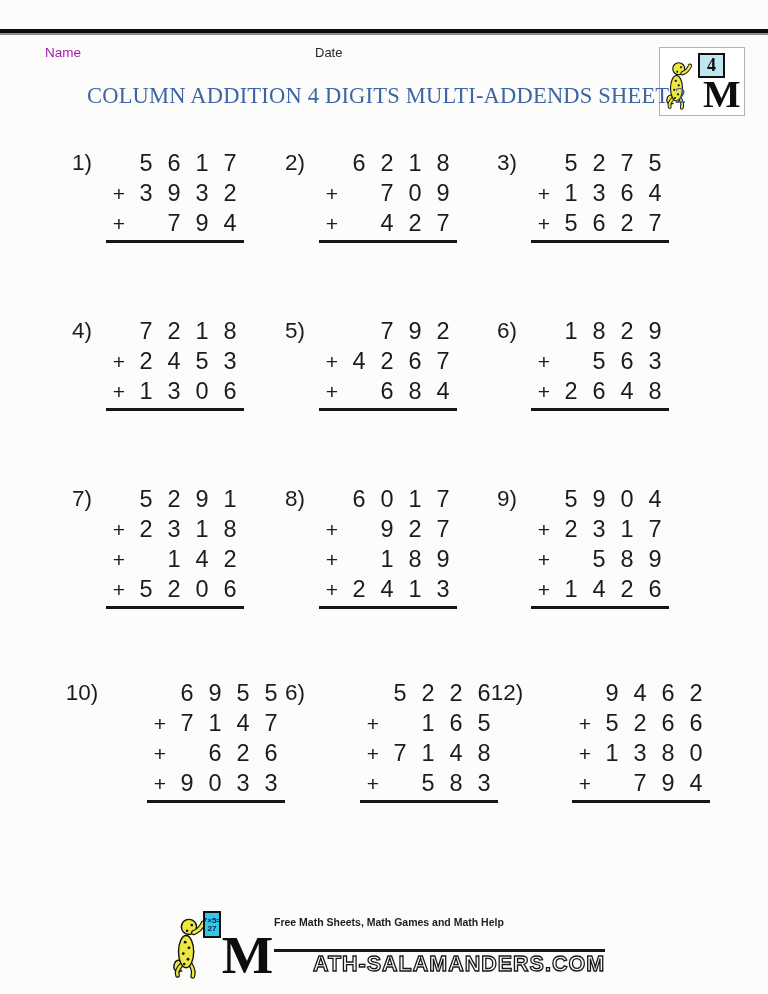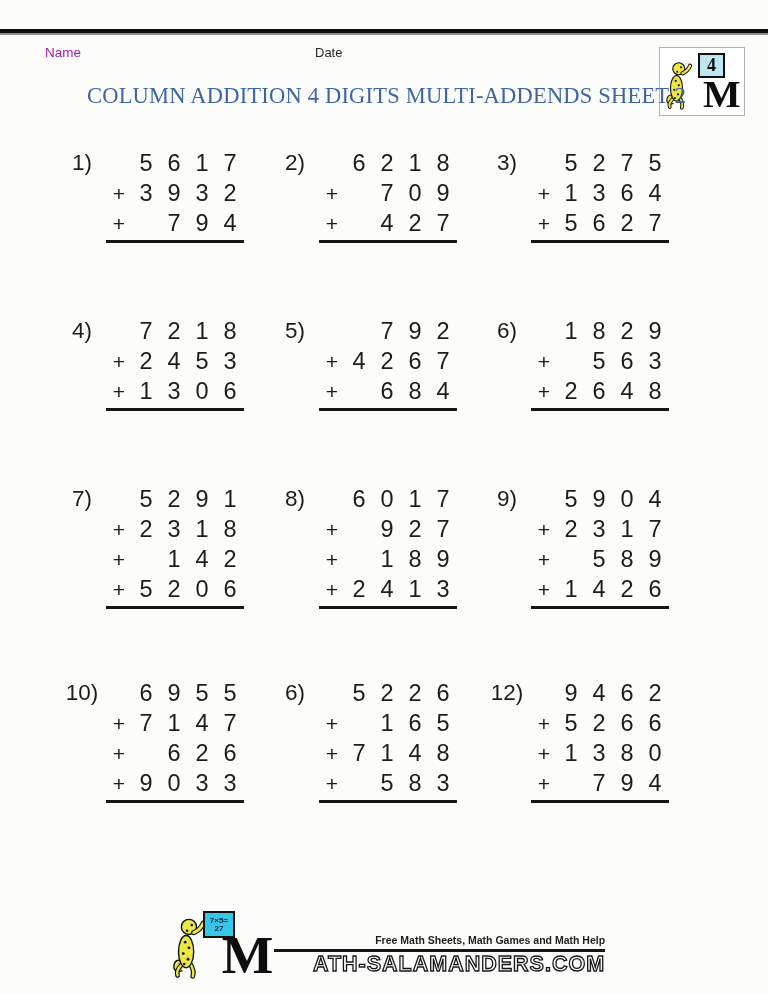"10)" .r4 { gap: none -> 41px }
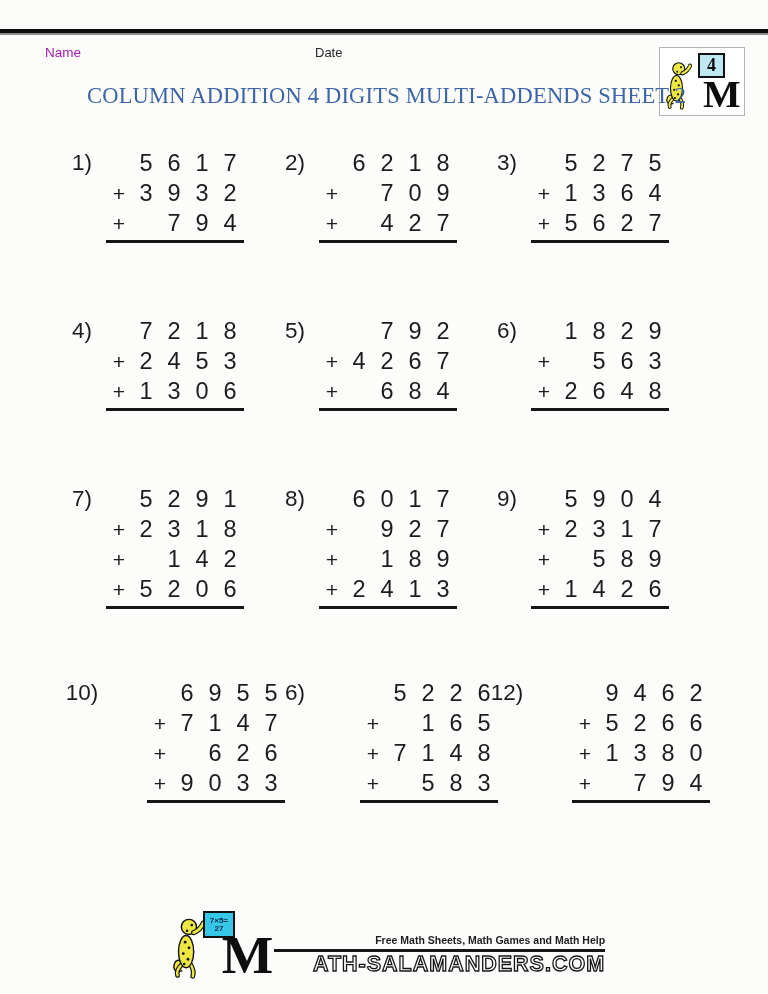"7×5=" .fsign { width: 32px -> 18px }
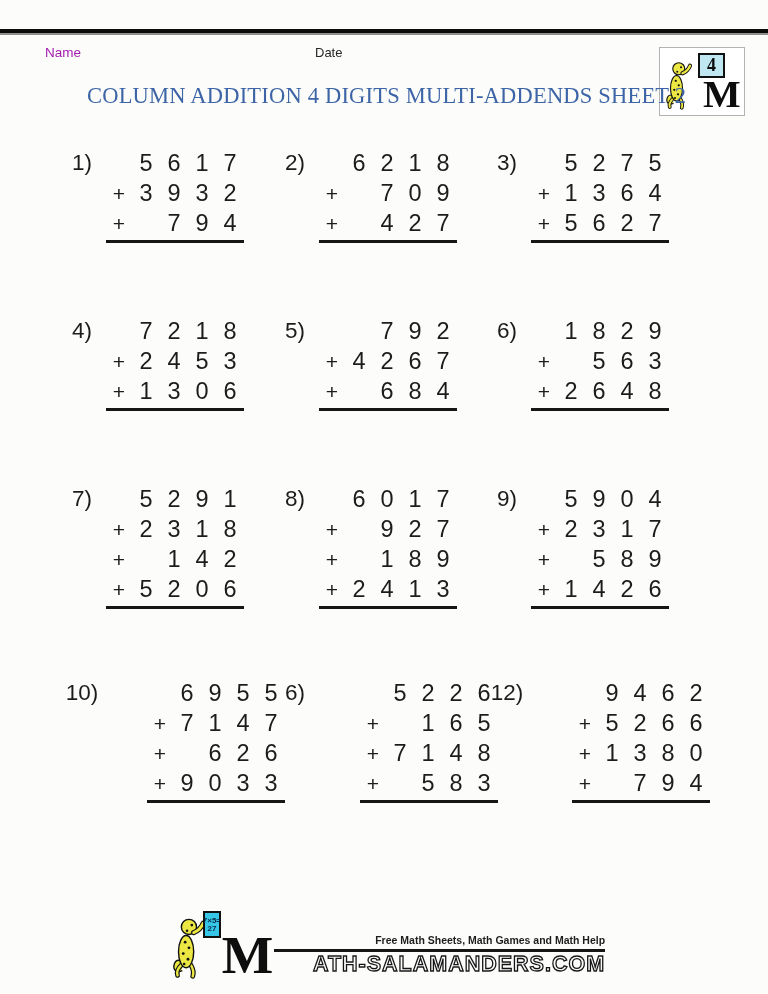"Free Math Sheets, Math Games" .tagline { margin-bottom: 3px -> 21px; text-align: right -> left }
